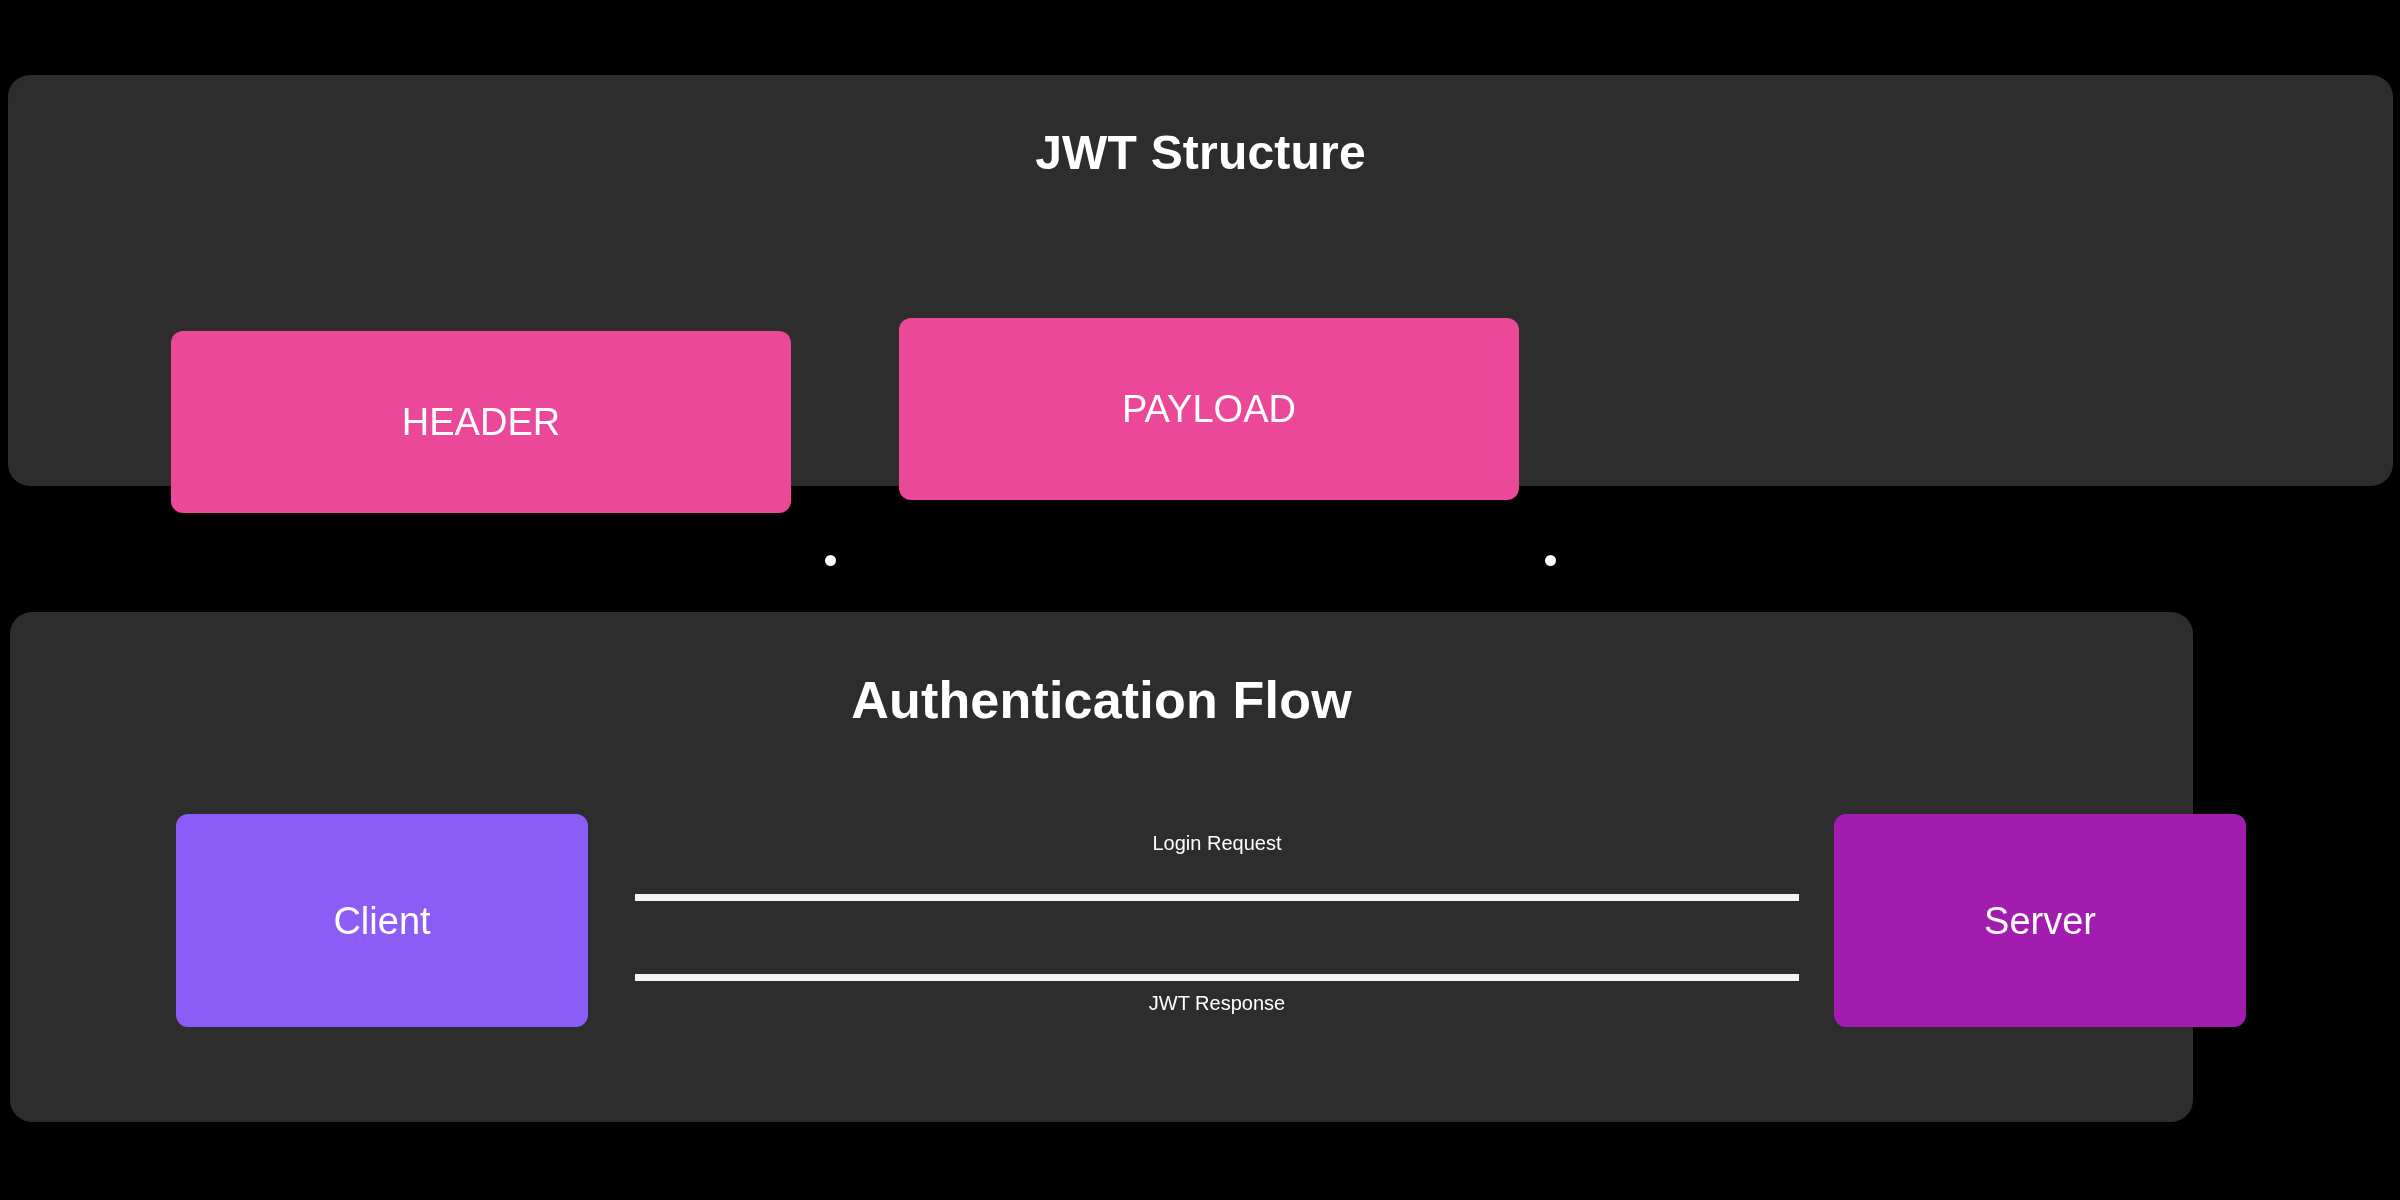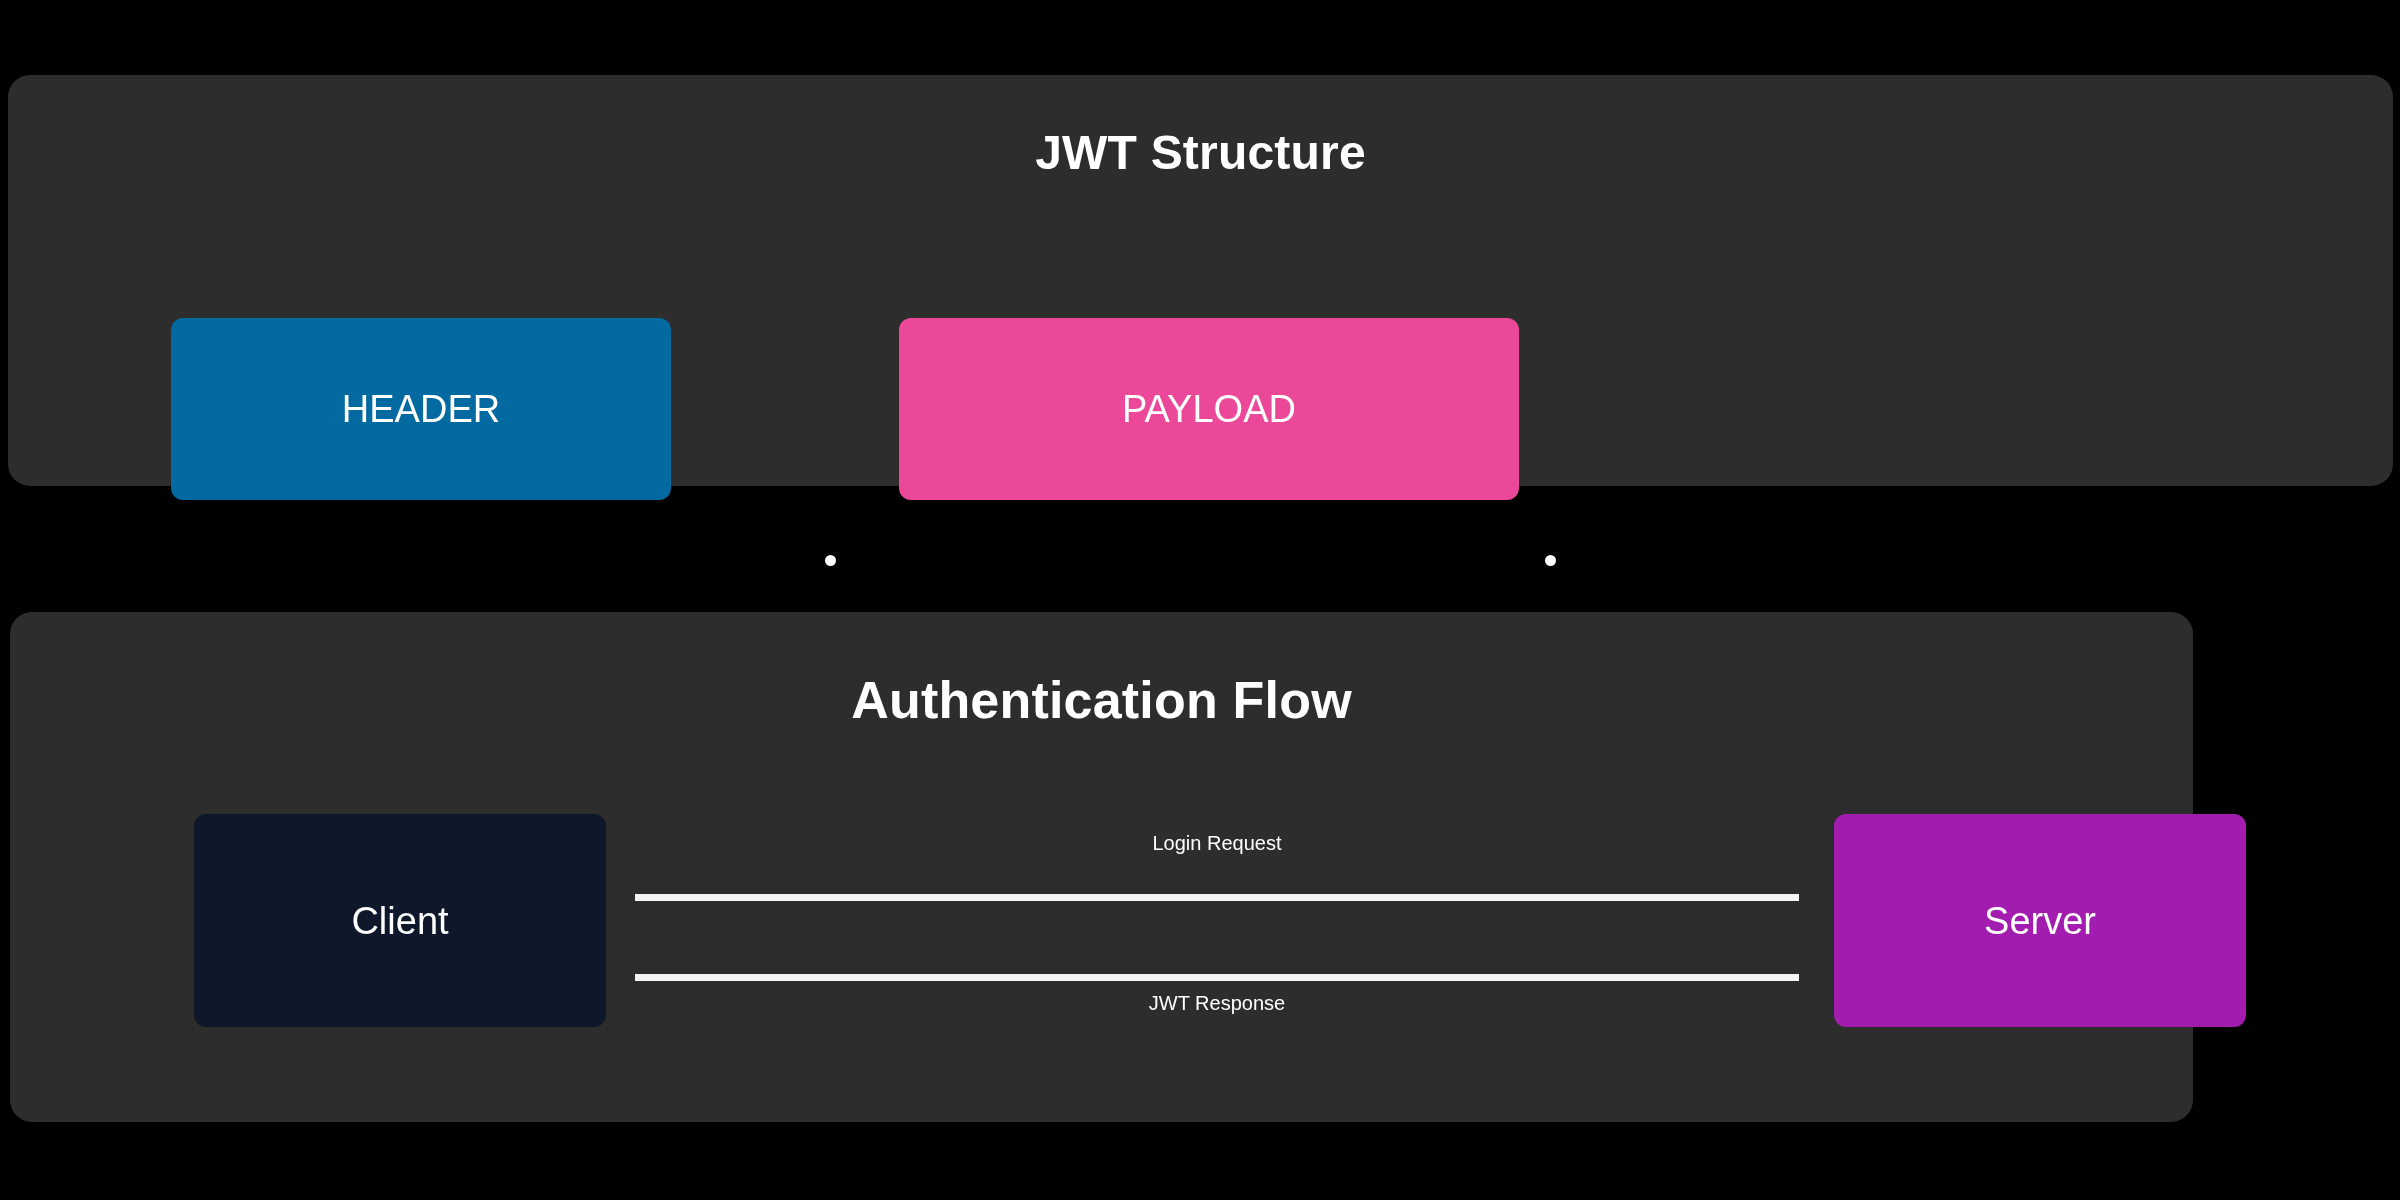"HEADER" #token-header { background: #0369a1 -> #ec4899; margin-top: none -> 13px; width: 500px -> 620px }
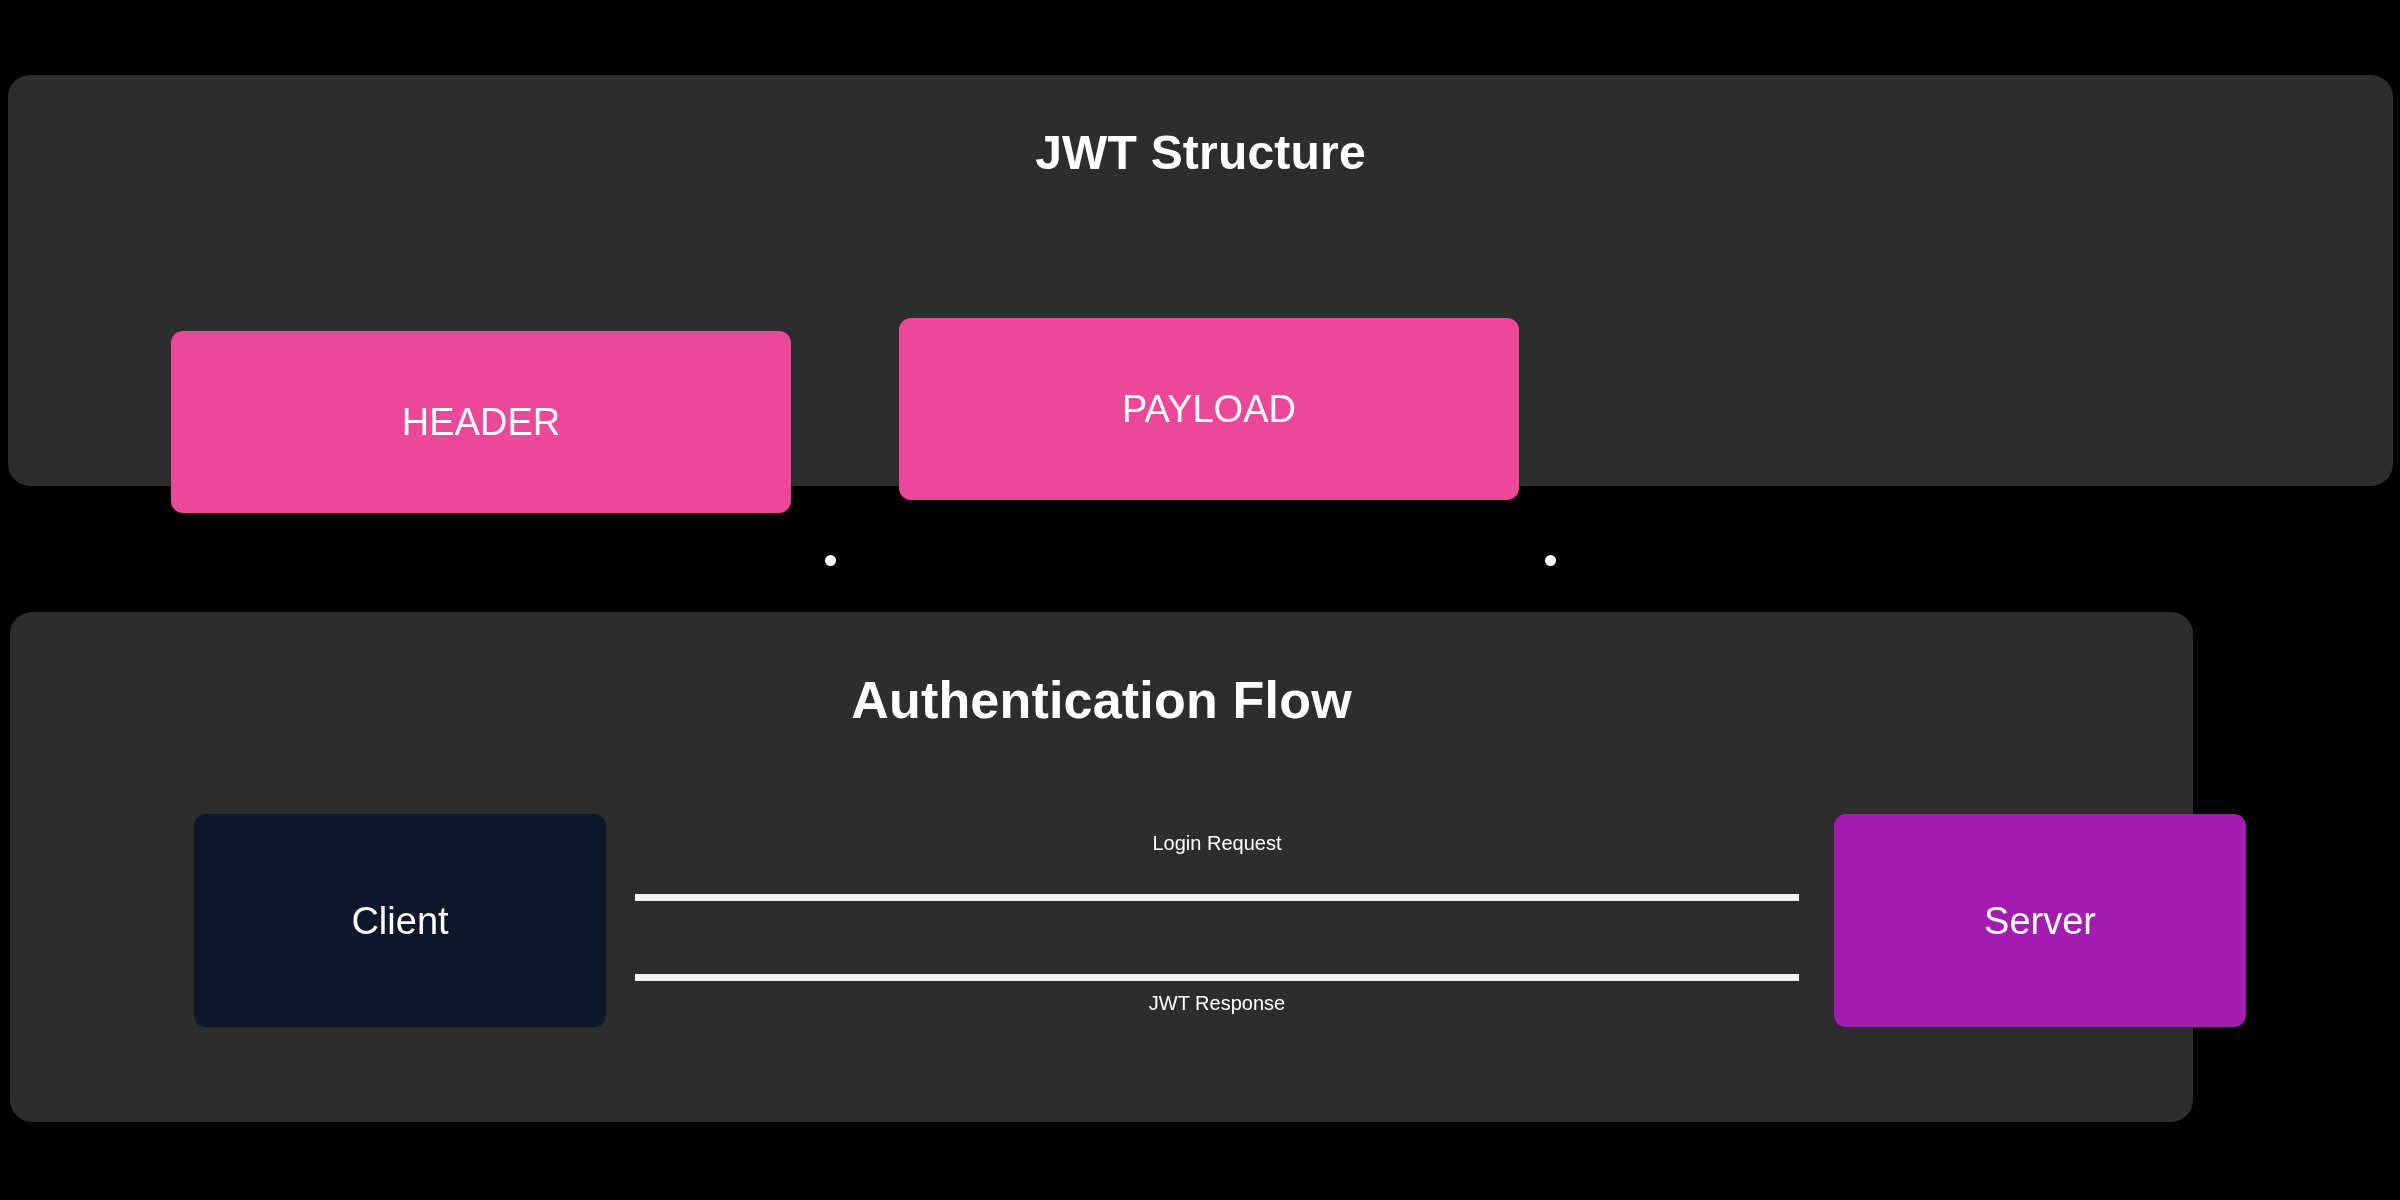"Client" #actor-client { background: #0f172a -> #8b5cf6; left: 184px -> 166px }
